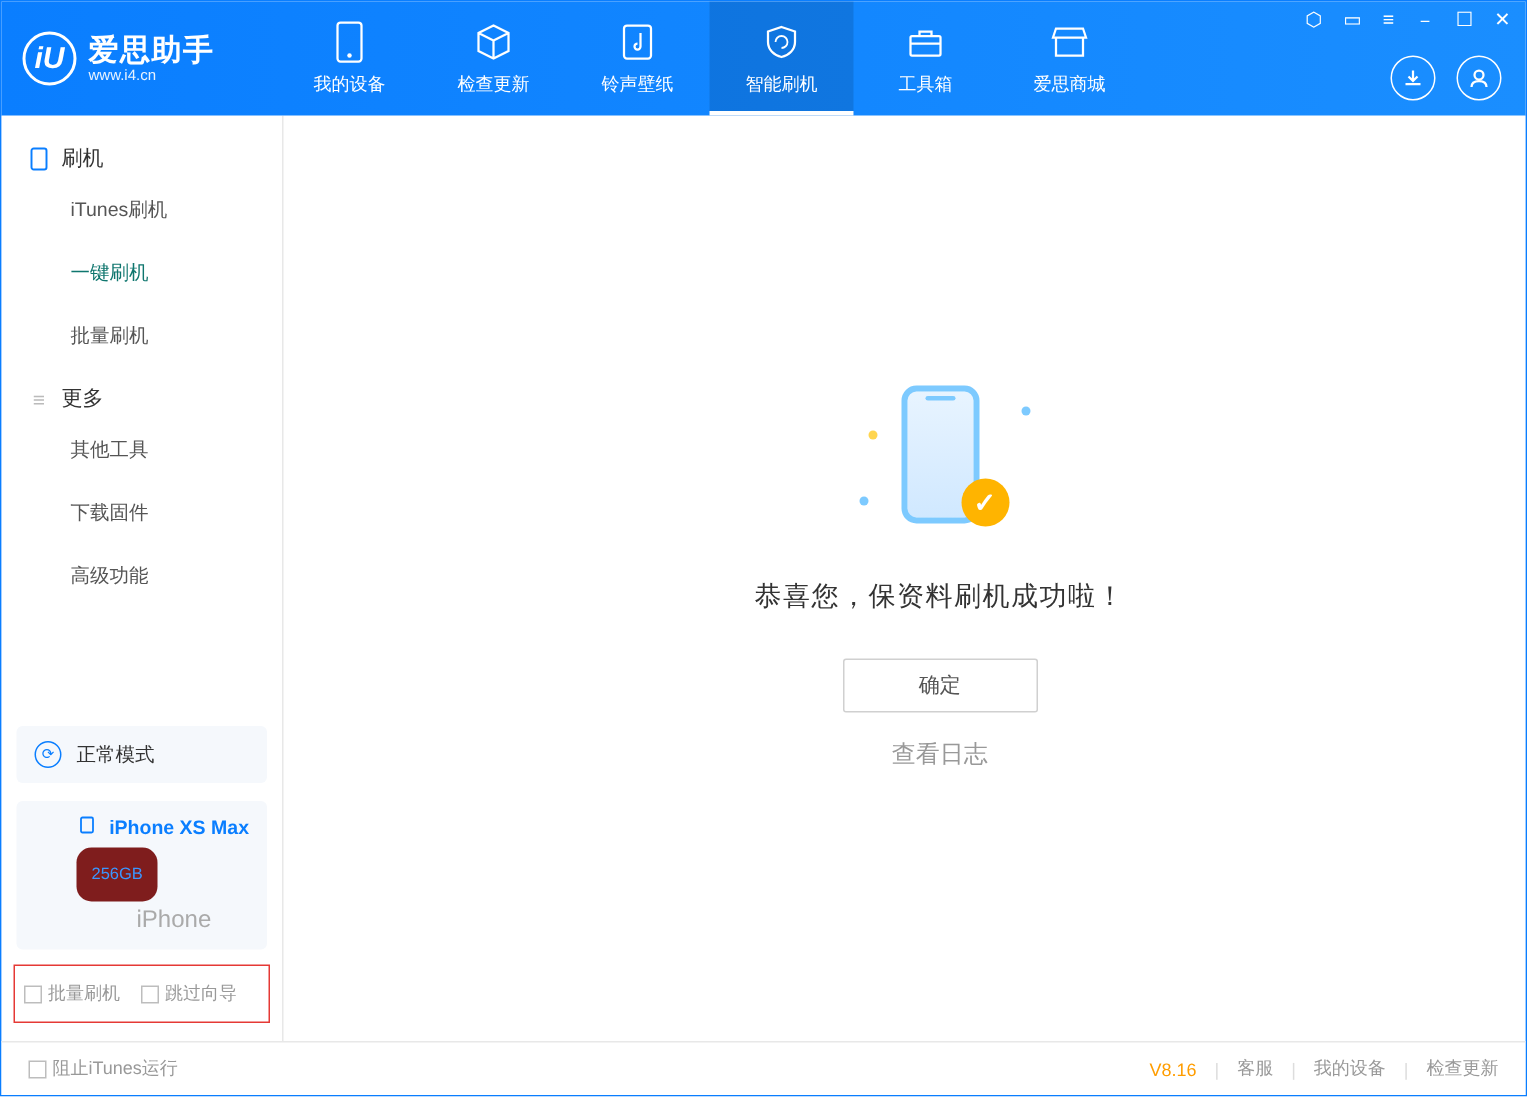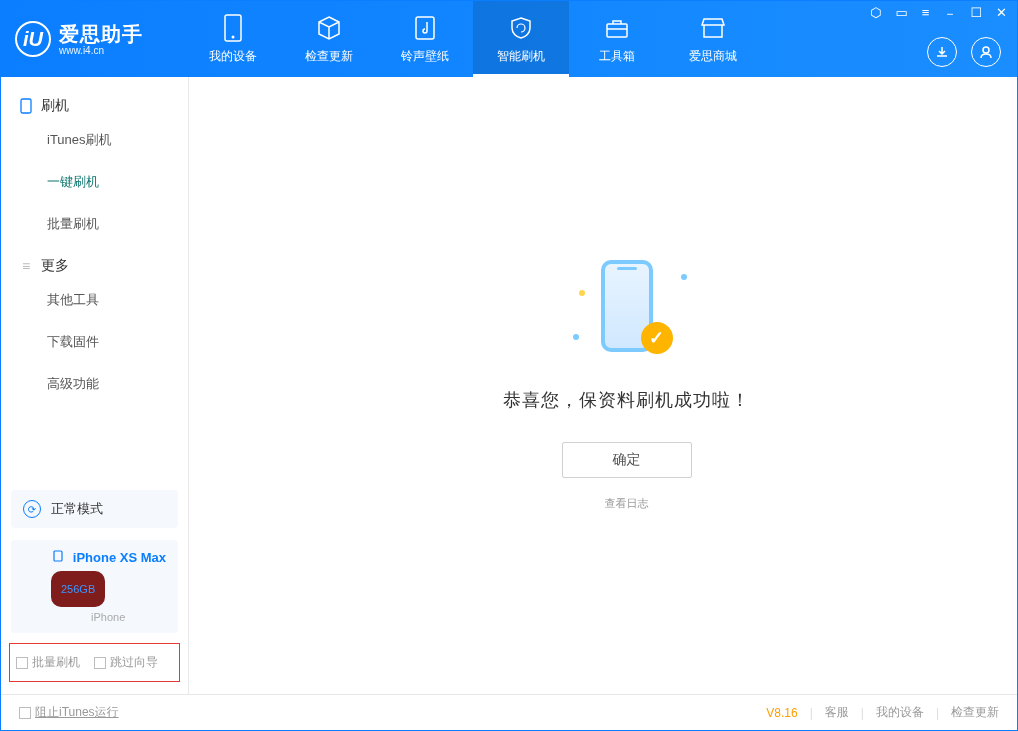"查看日志" .log-link { font-size: 11px -> 16px }
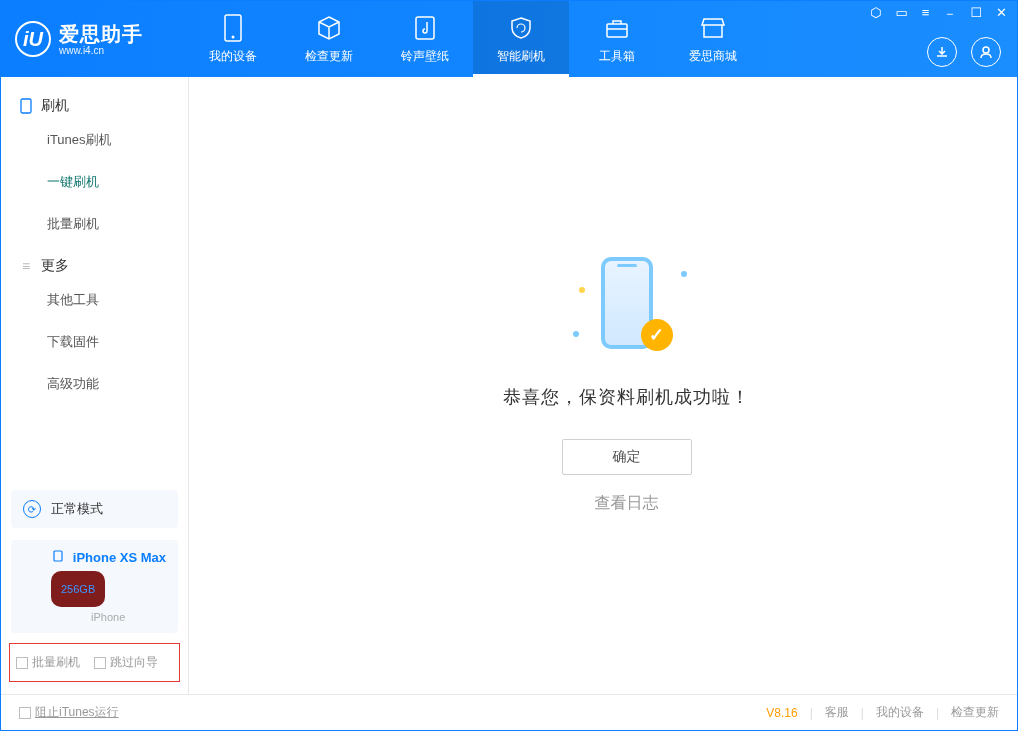"iPhone" .dev-sub { font-size: 11px -> 16px }
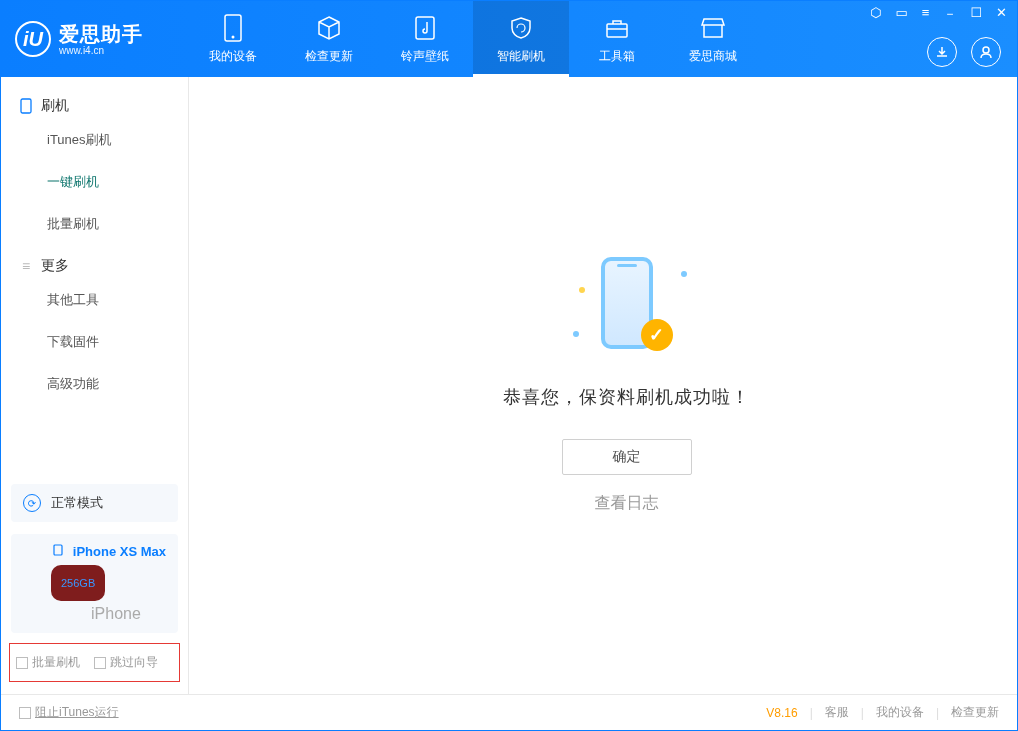"阻止iTunes运行" .footer .left { text-decoration: underline -> none }
